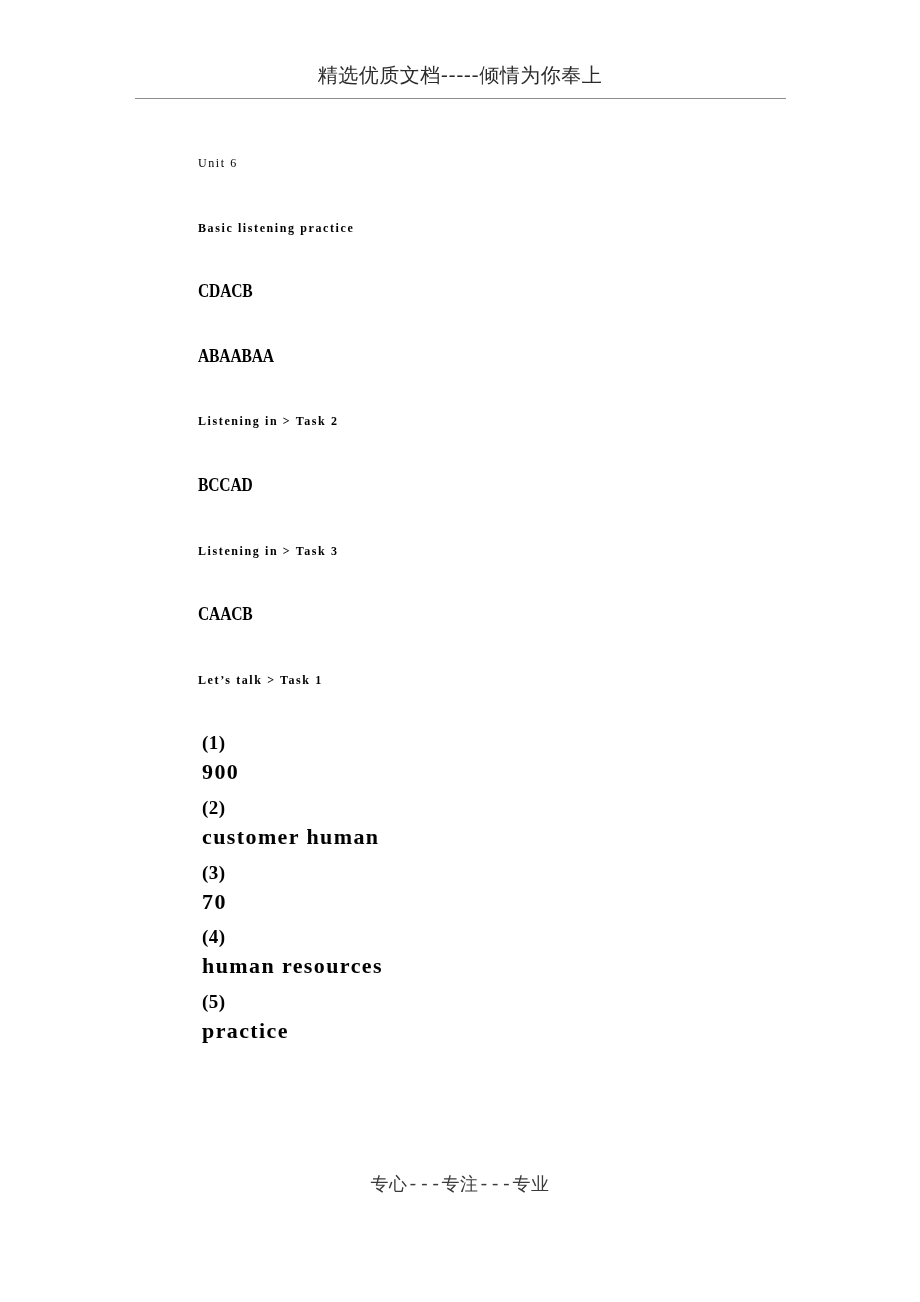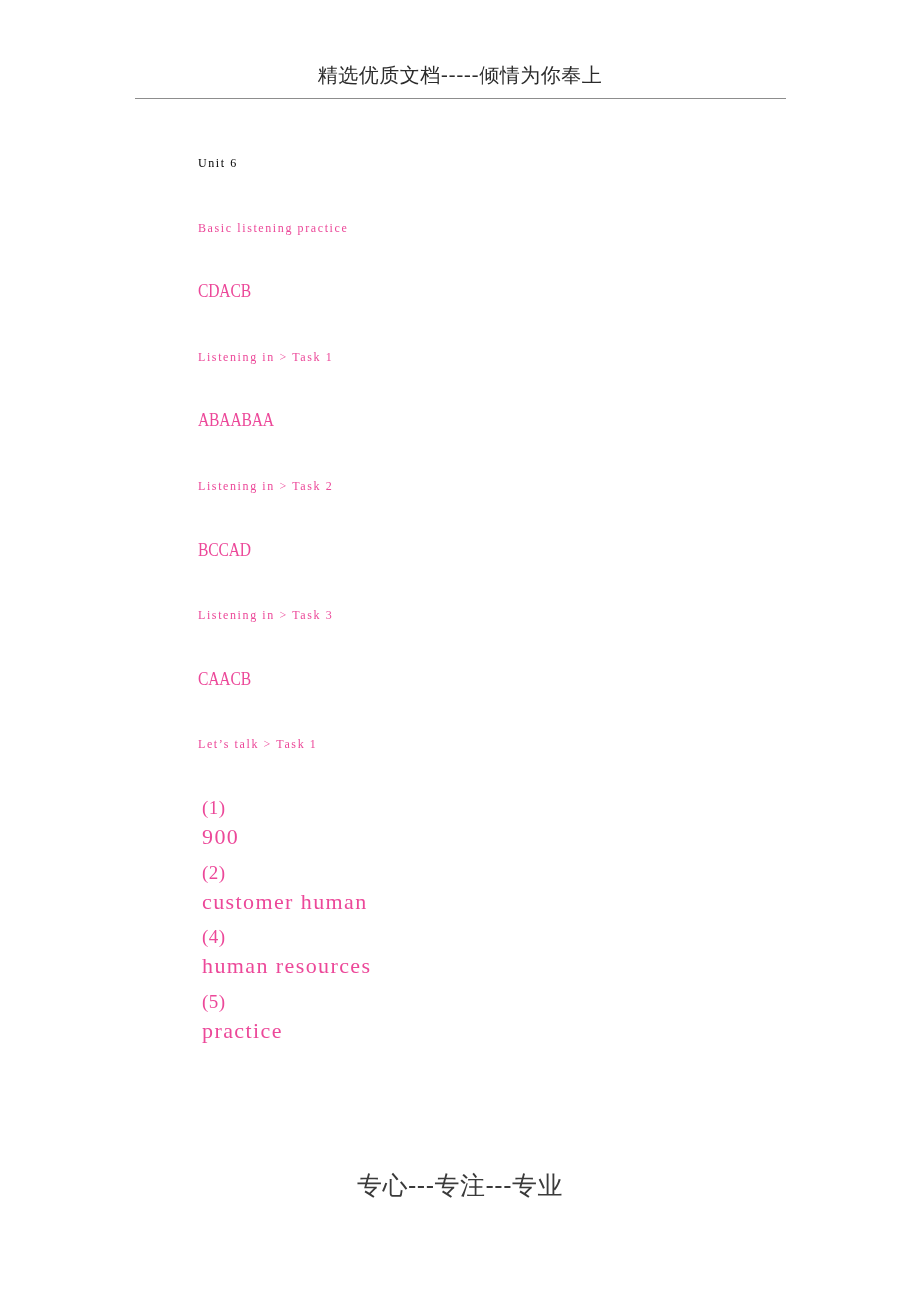"Basic listening practice" .line.red { color: #ec4899 -> #000000; font-weight: none -> bold }
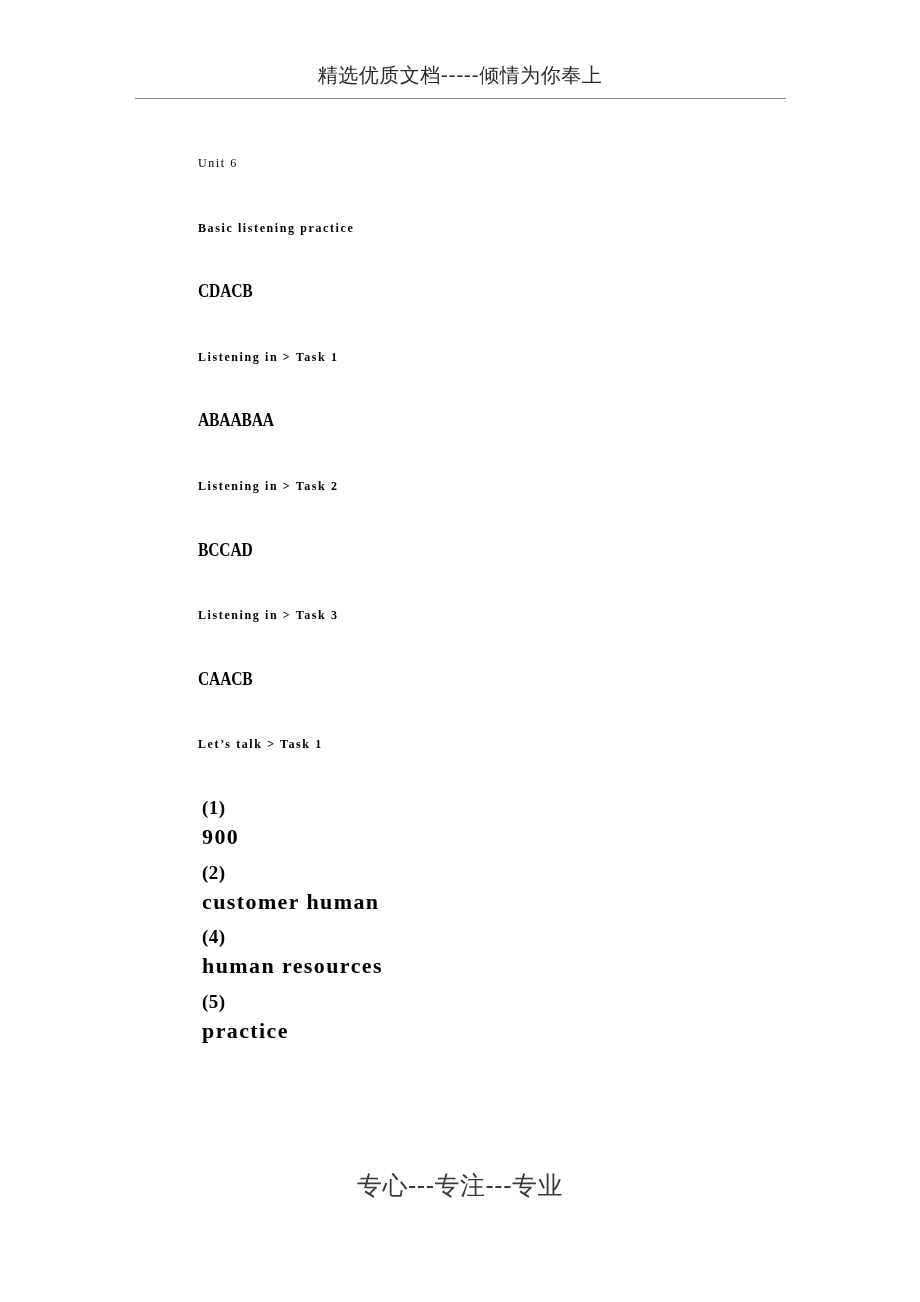"Listening in > Task 1" div.line { html: <div> <span>Listening in &gt; Task 1</span> </div> -> none }
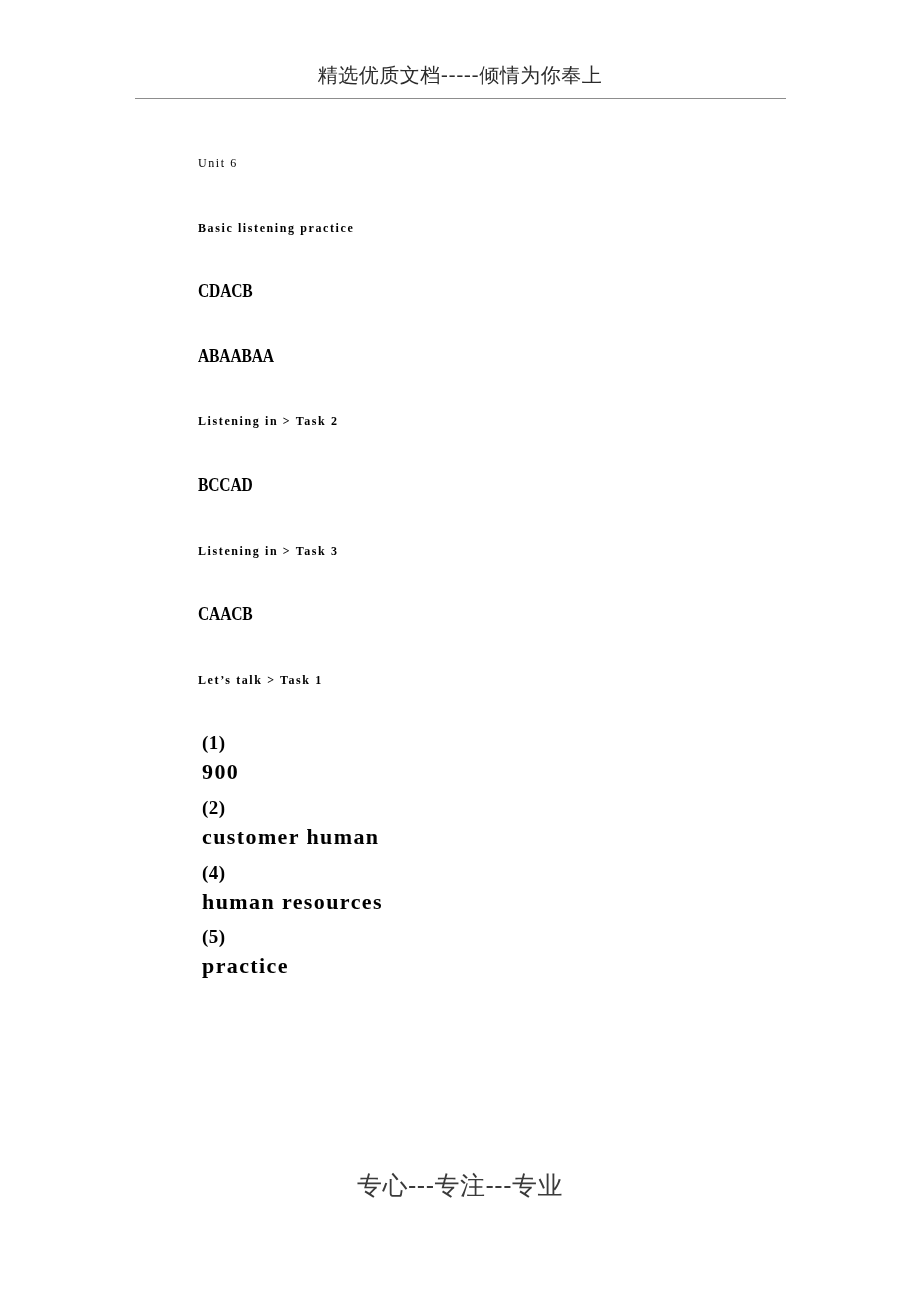"(3) 70" div.line { html: none -> <div> <span>(3)</span> <span>70</span> </div> }
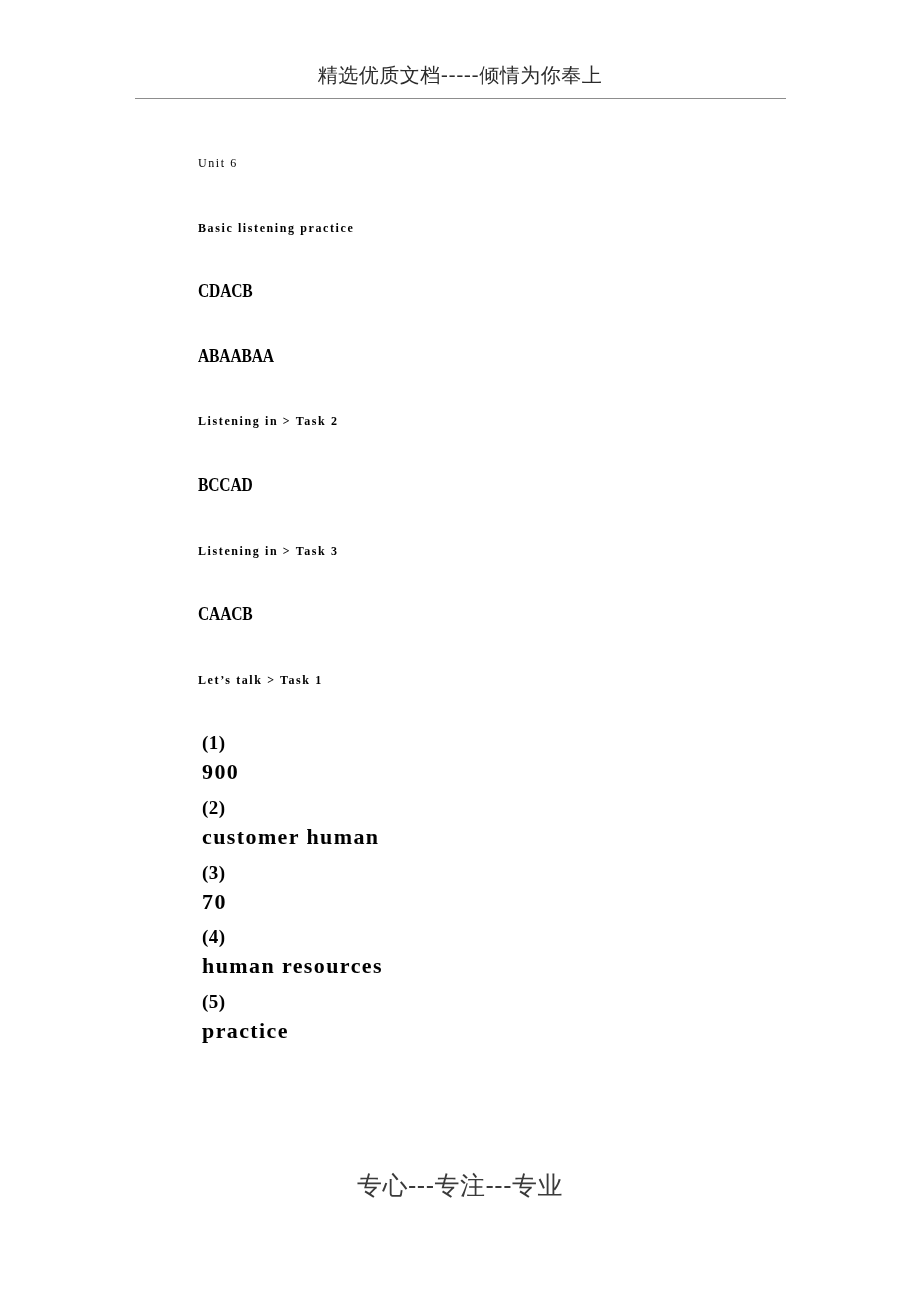"专心---专注---专业" .doc-footer-text { font-family: Liberation Sans, sans-serif -> Liberation Mono, monospace; font-size: 25px -> 18px }
